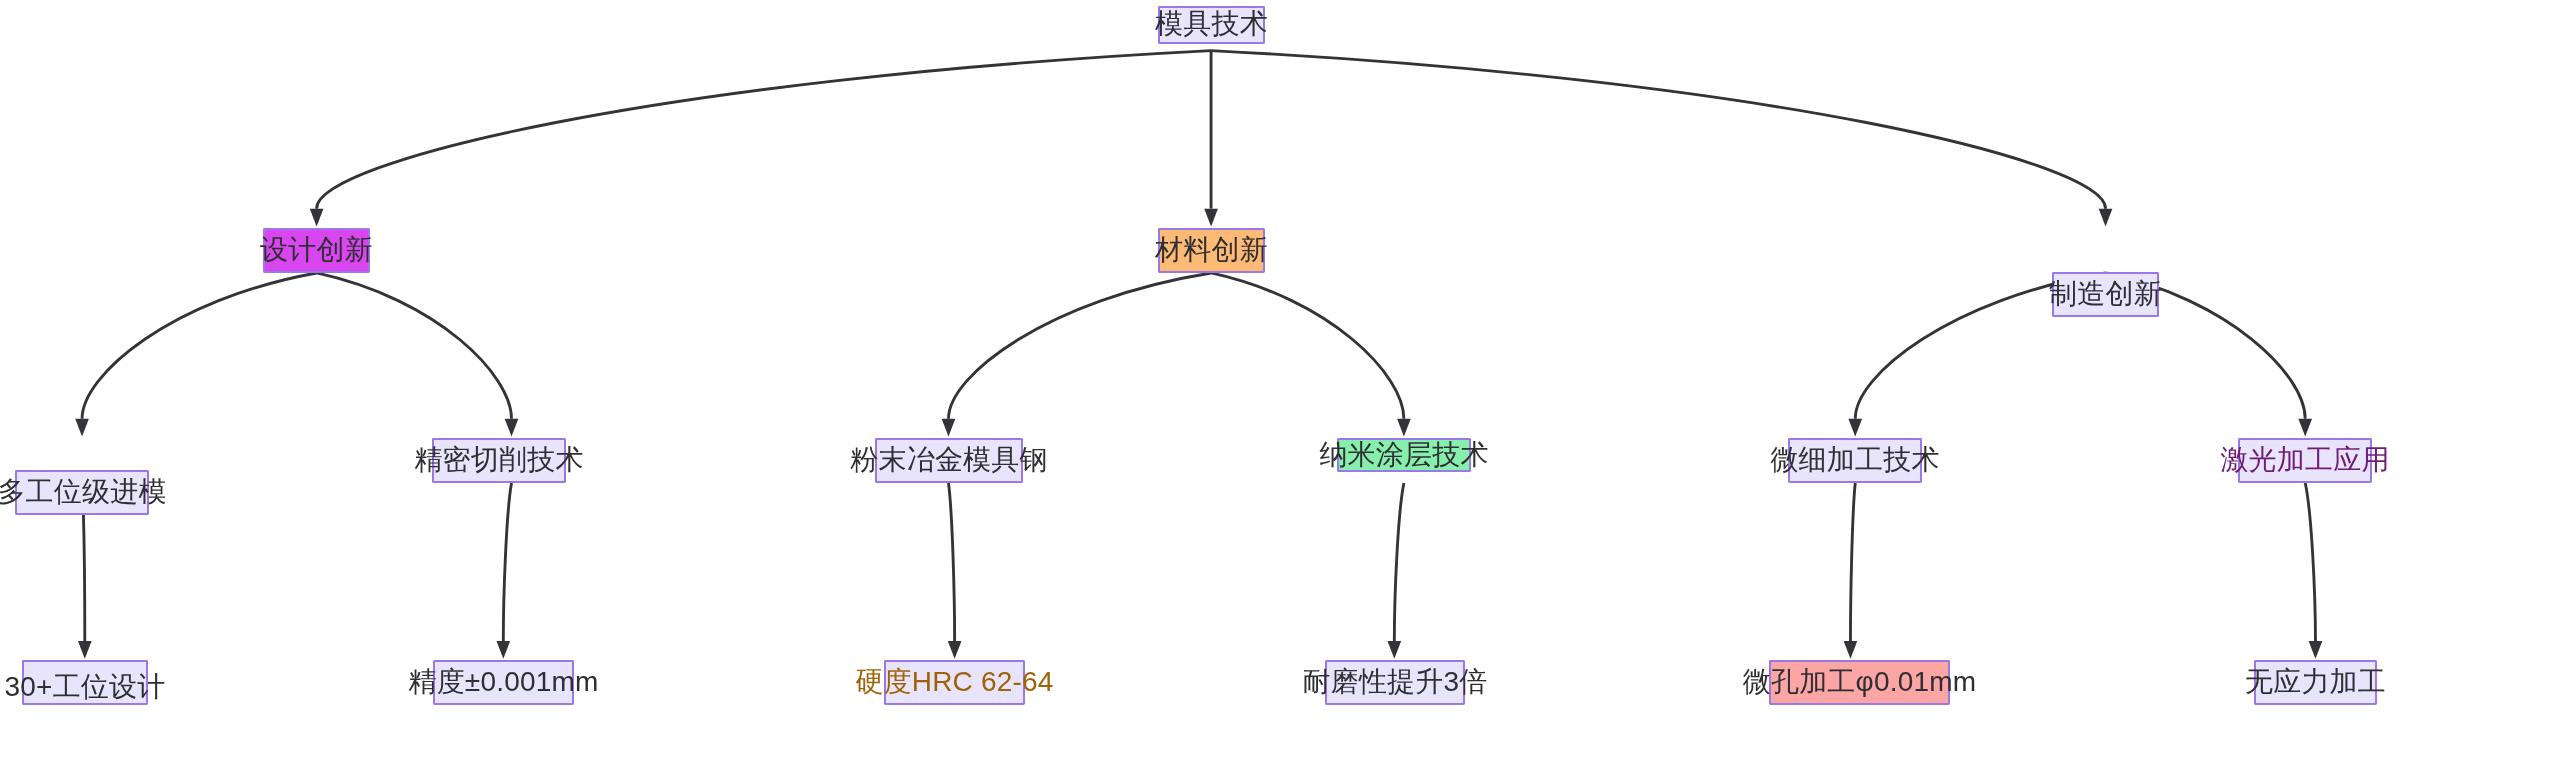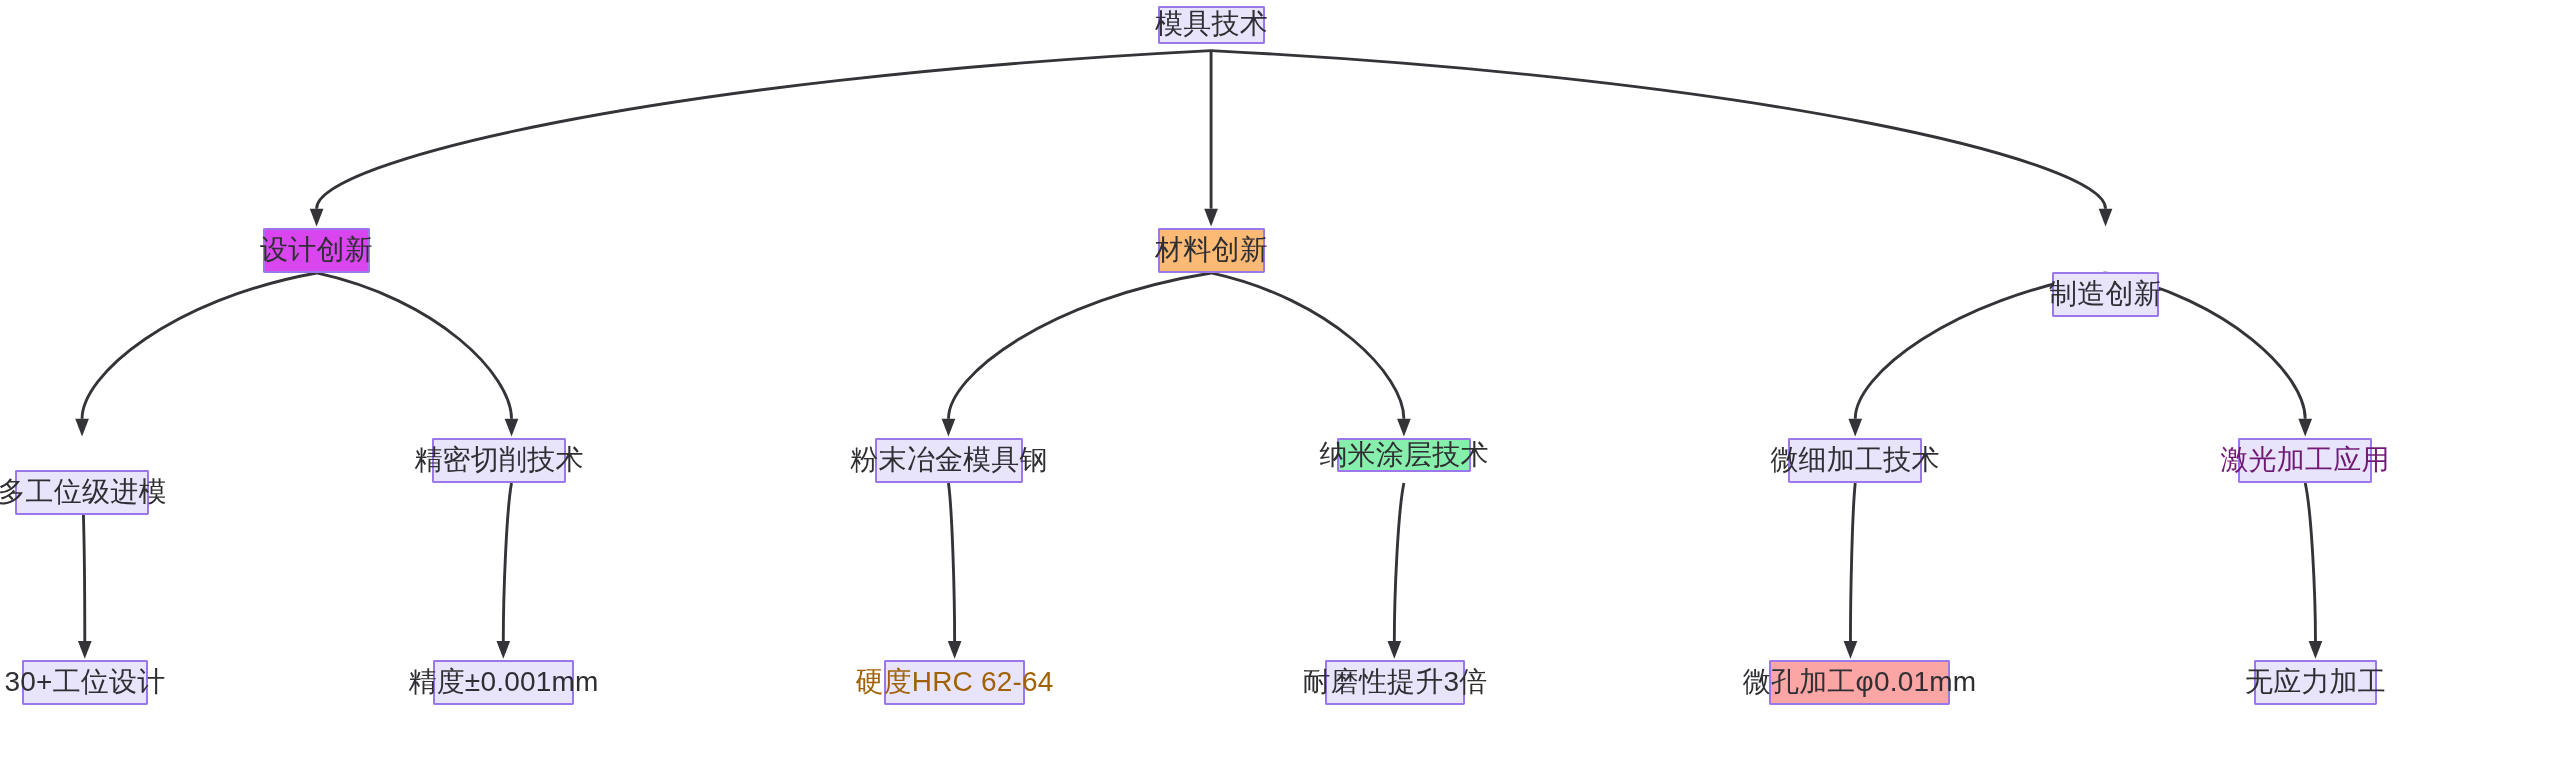"30+工位设计" div.node { align-items: none -> flex-end }
